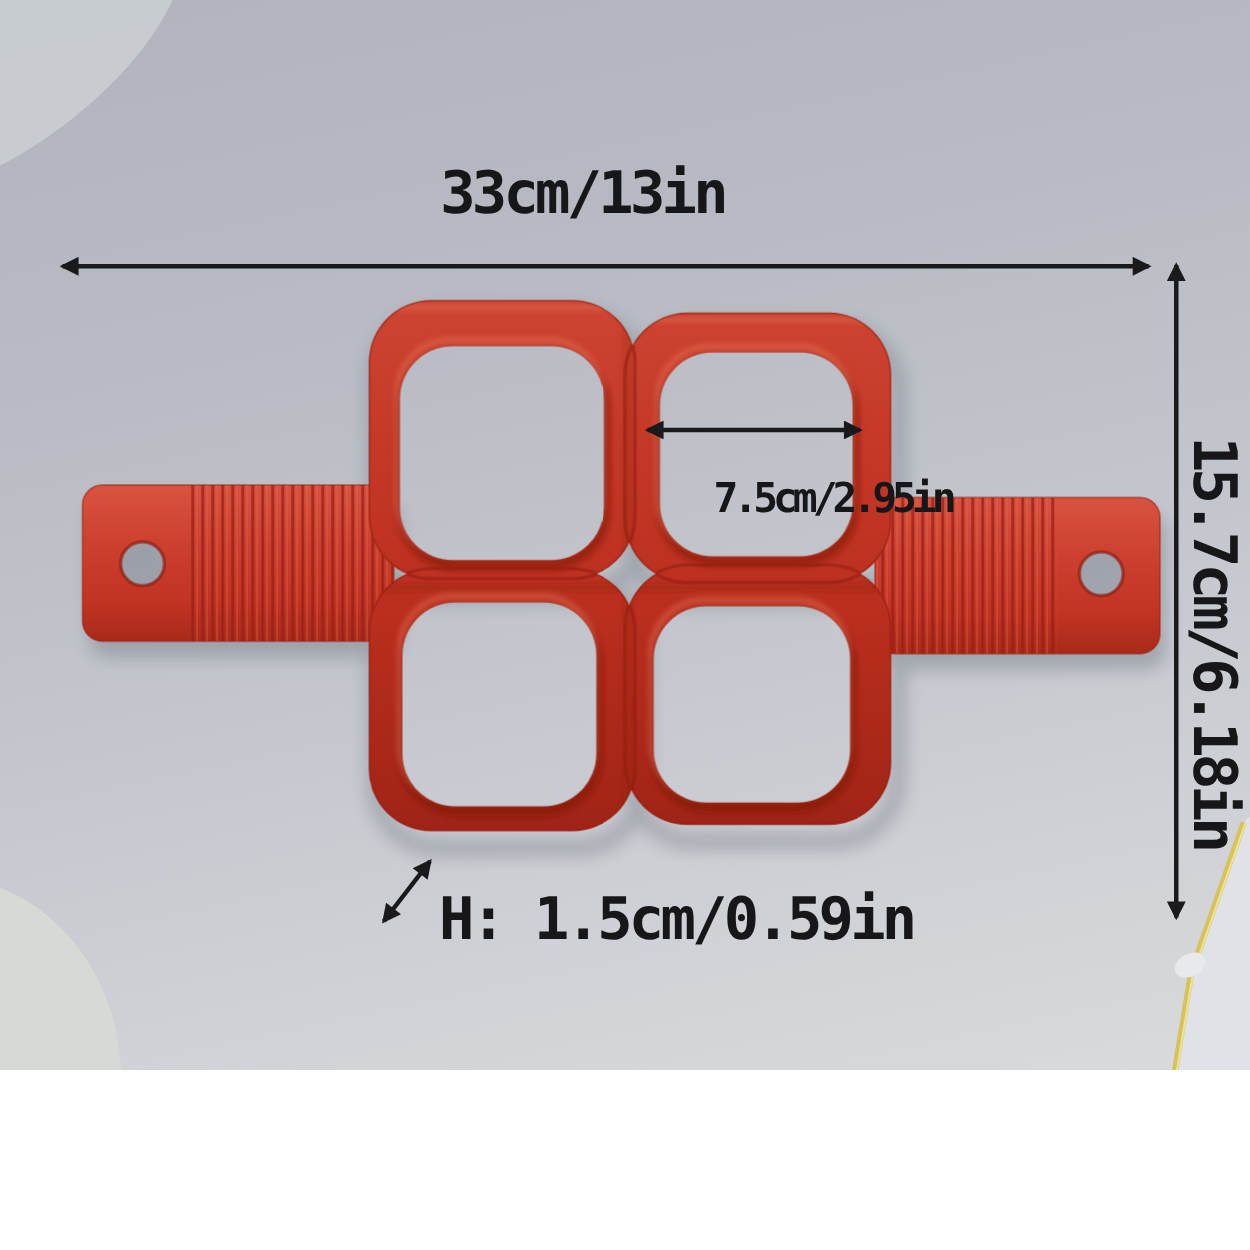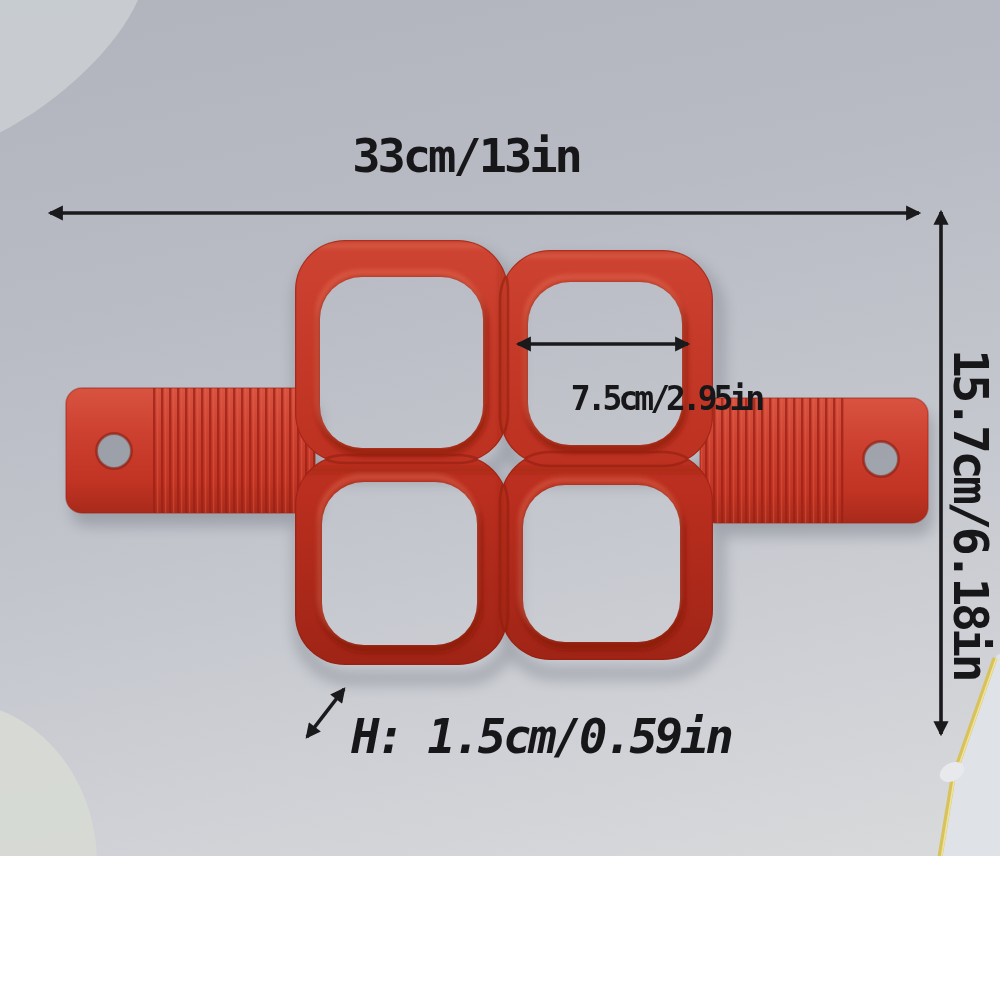"H: 1.5cm/0.59in" .lbl-thickness { font-style: italic -> none }
